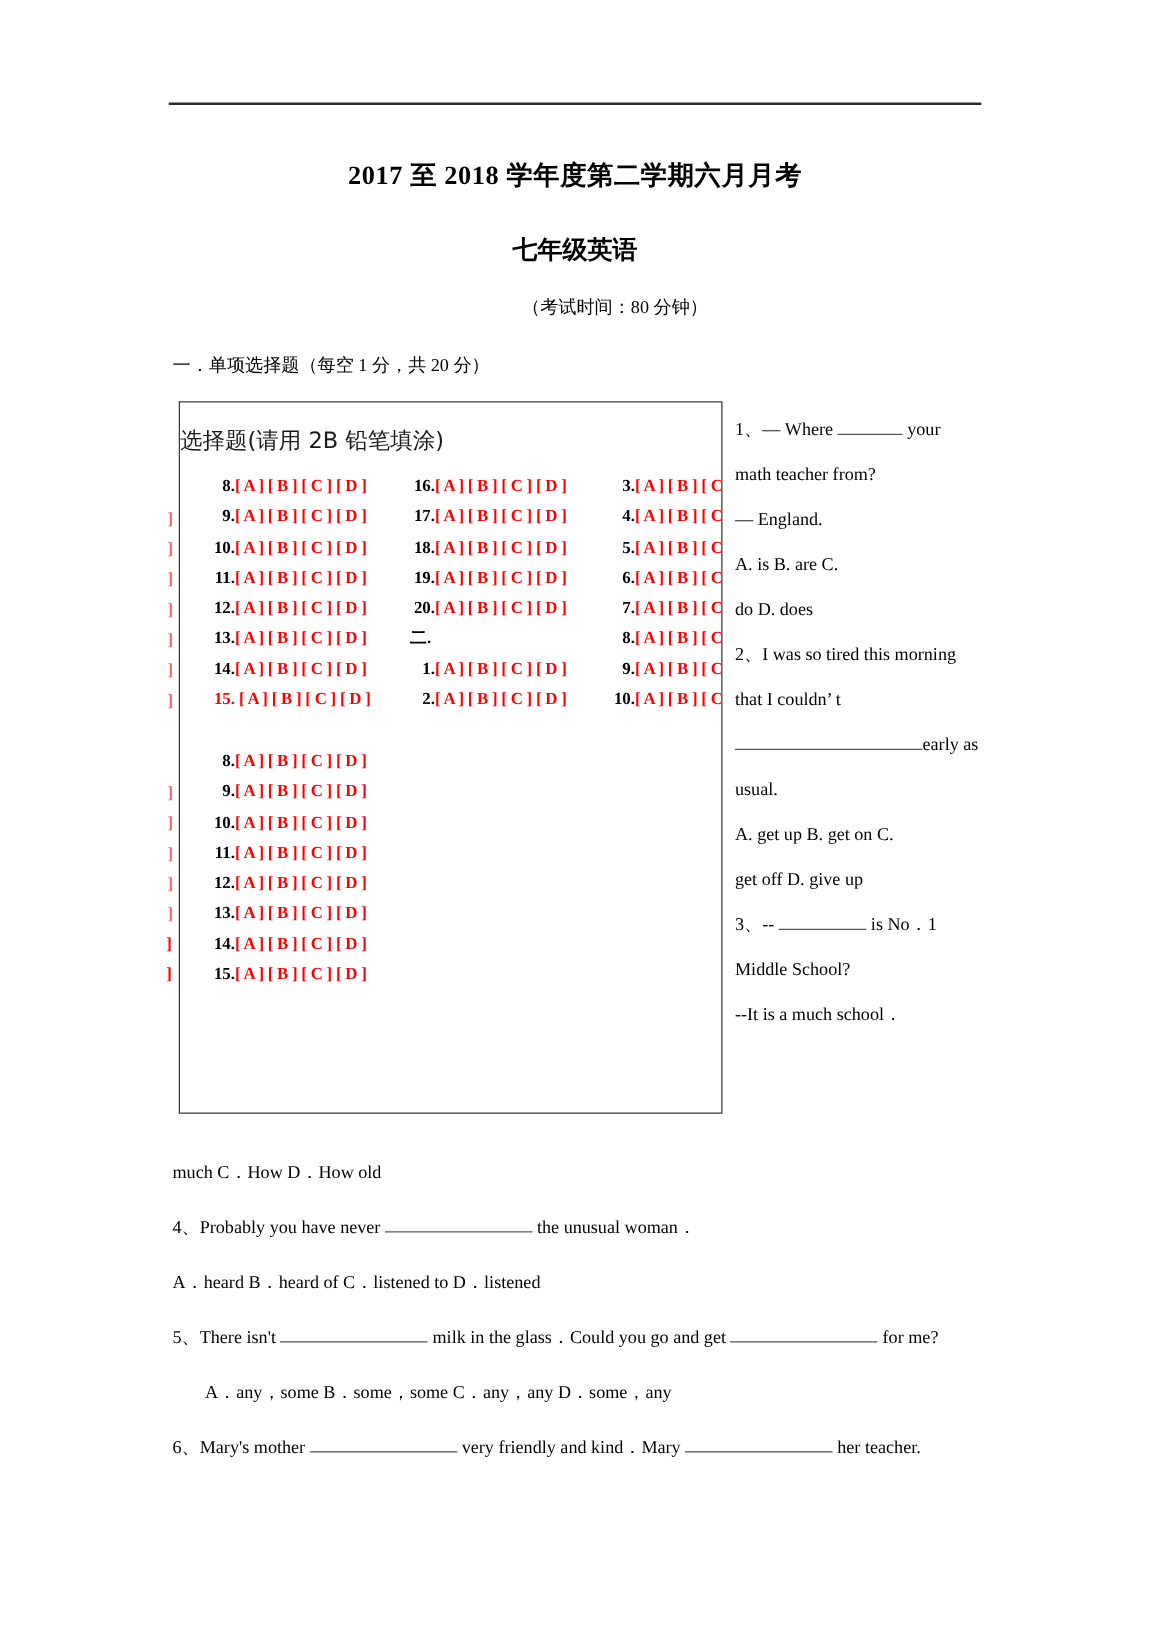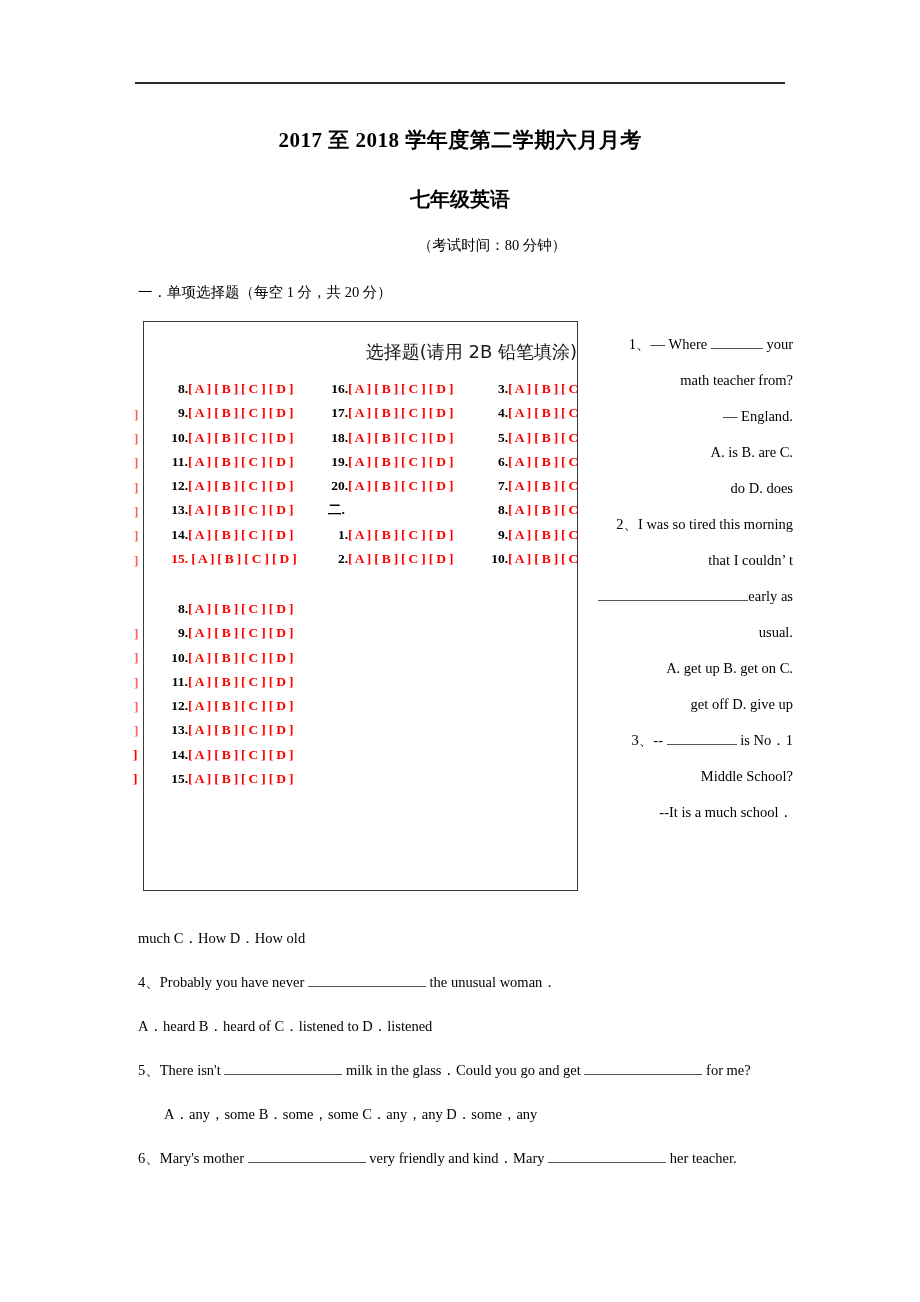"选择题(请用 2B 铅笔填涂)" .answer-box-title { text-align: right -> left }
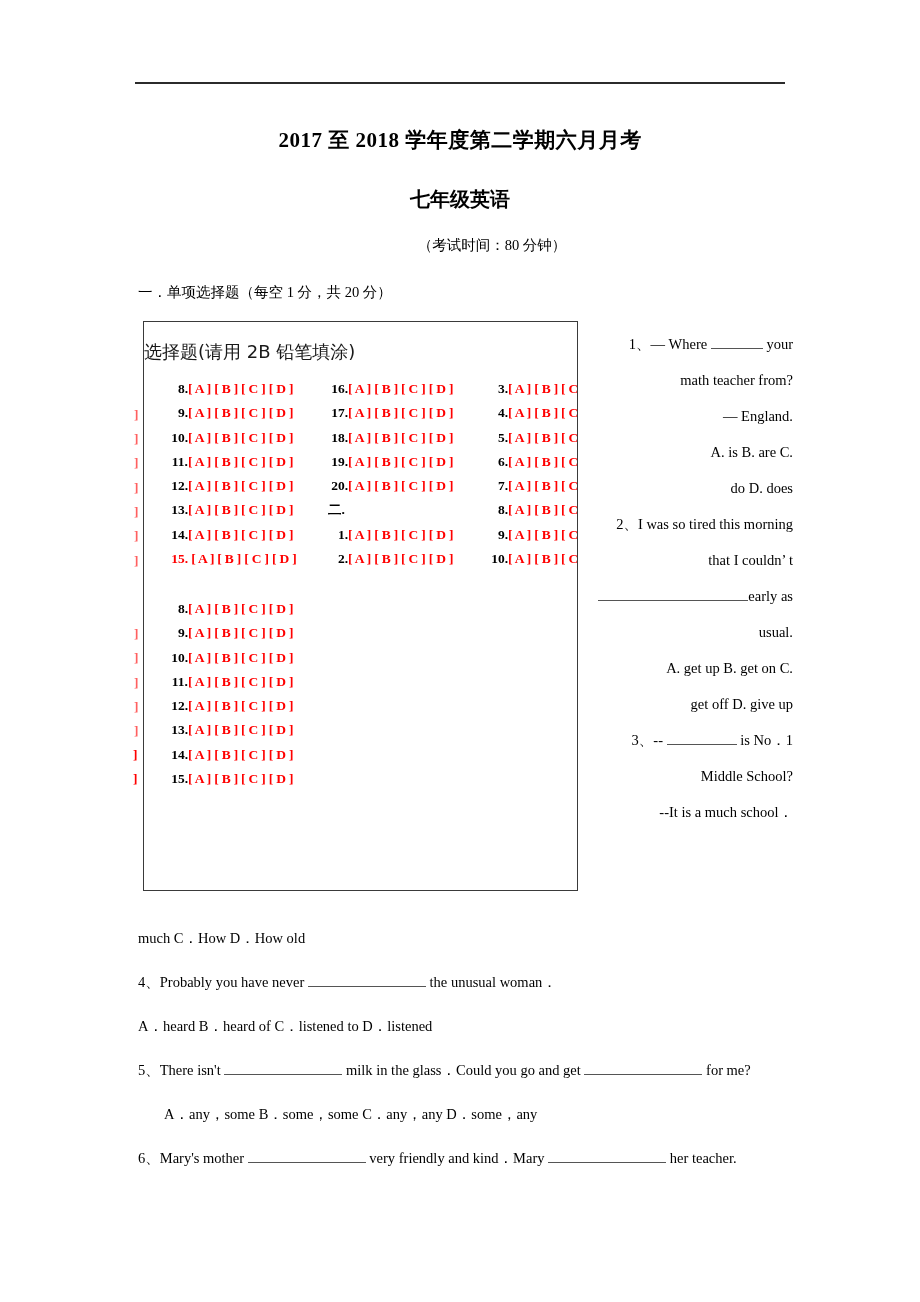"1、— Where your" .qcol .qline { text-align: right -> none }
